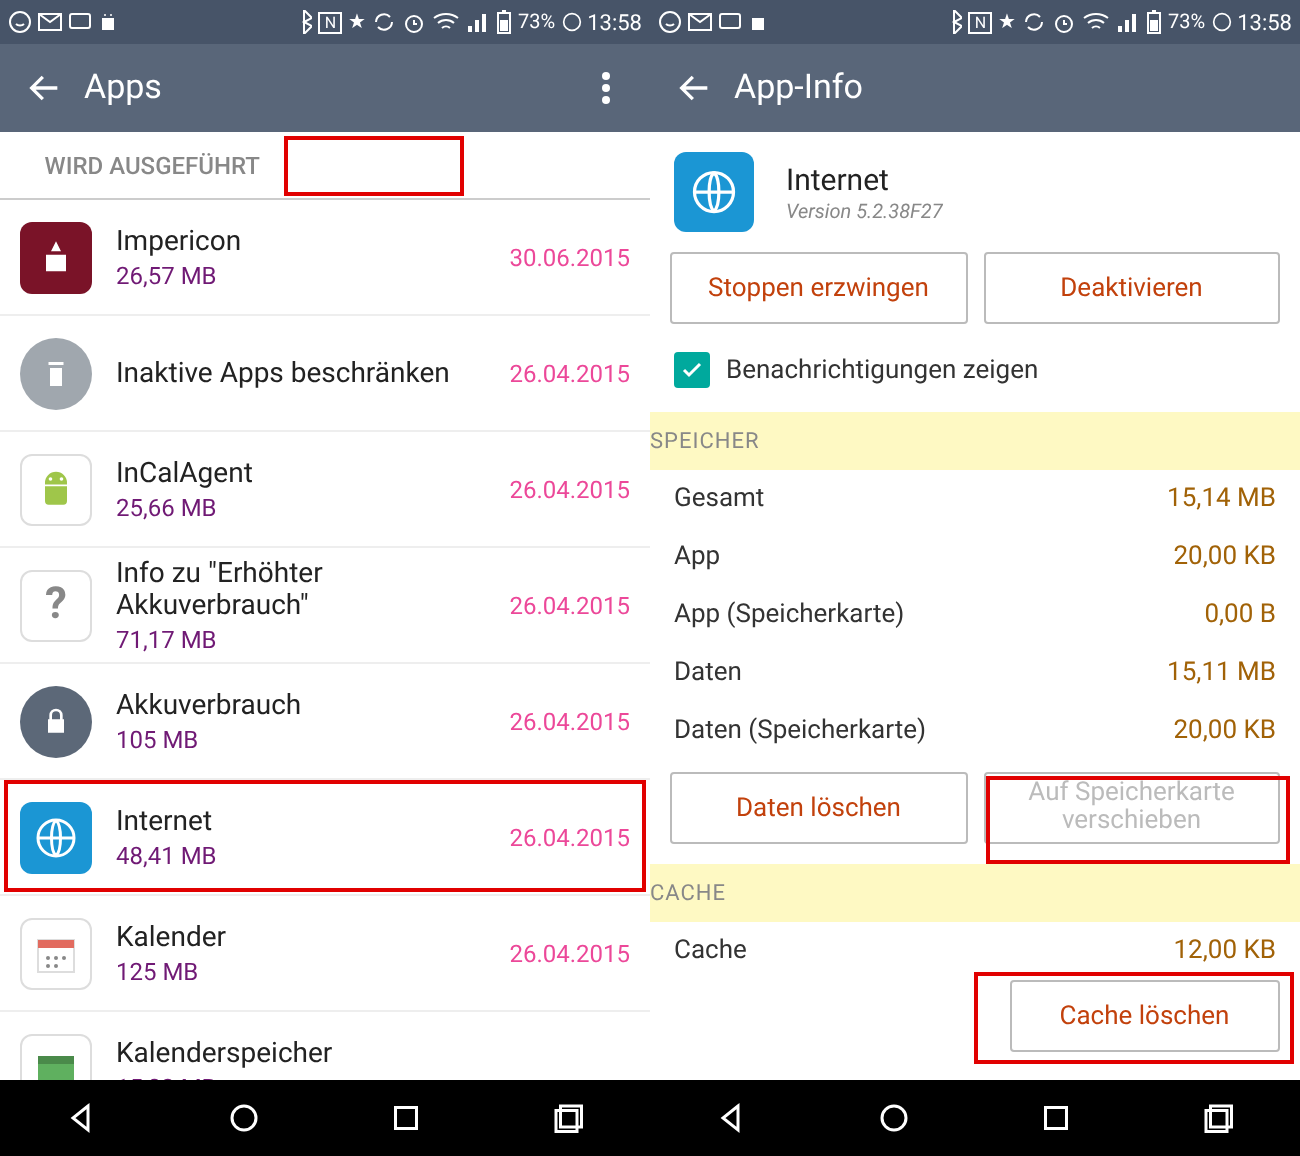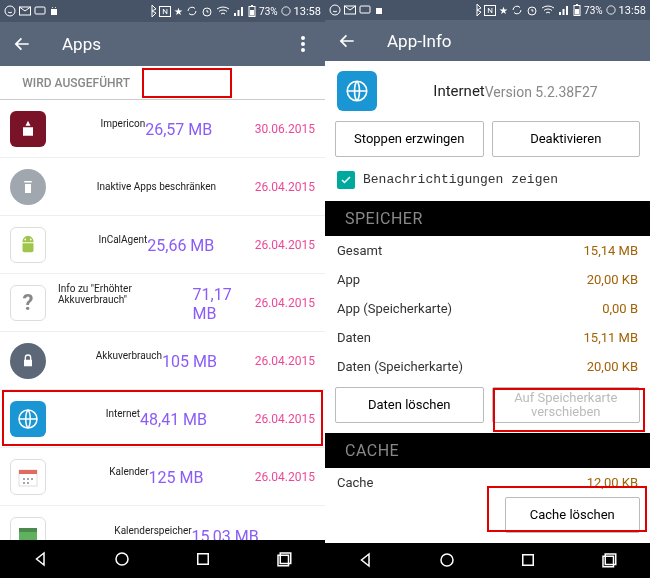"Apps" .header { gap: 20px -> none }
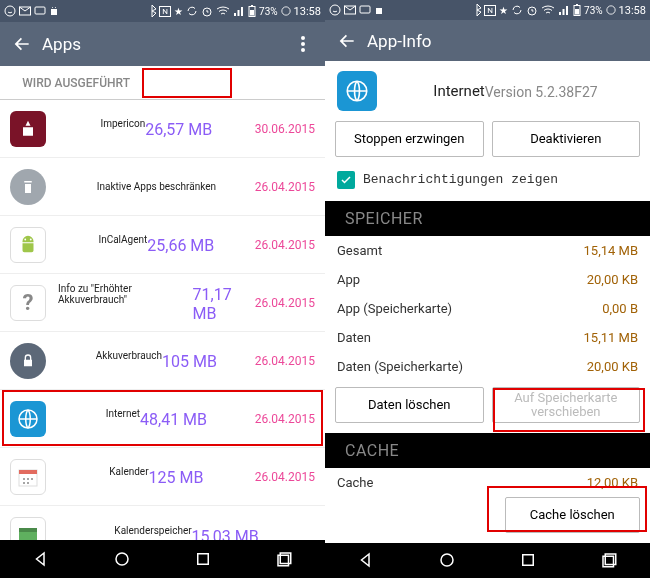"Internet" .item-text { flex-direction: none -> column }
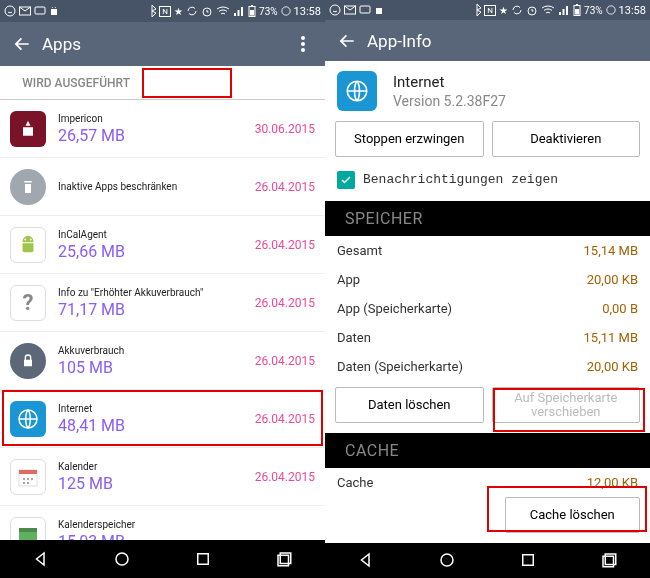"Version 5.2.38F27" .appinfo-version { font-size: 14px -> 10px; font-style: none -> italic }
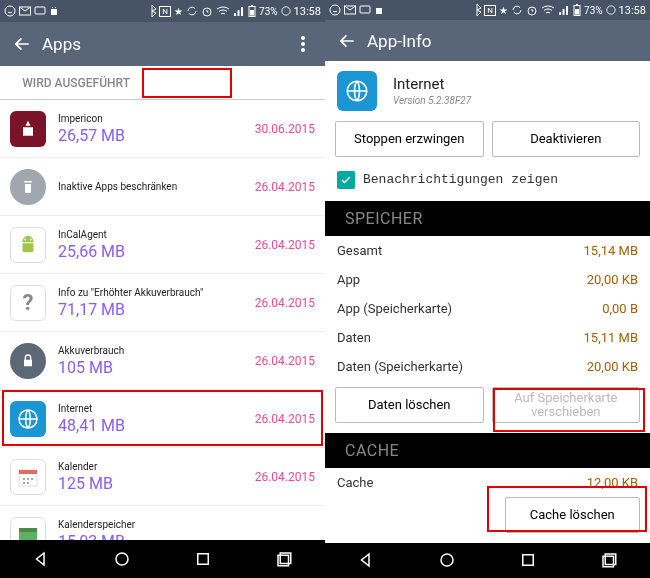"Impericon" .item-name { font-size: 10px -> 14px }
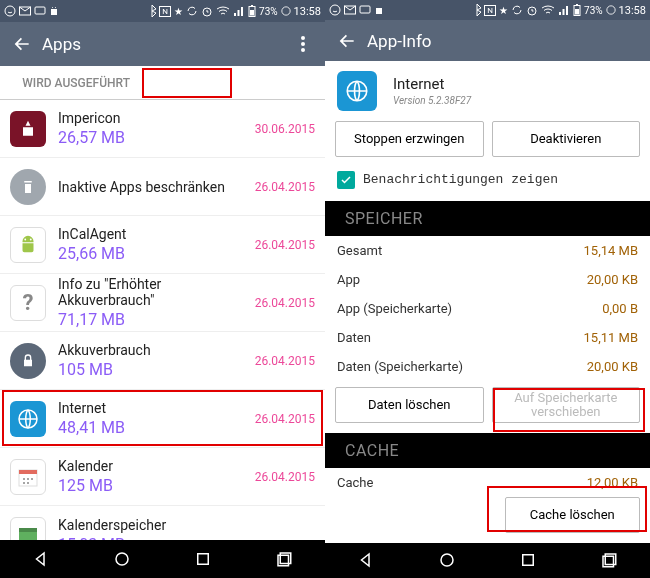"26,57 MB" .item-size { color: #8b5cf6 -> #701a75; font-size: 16px -> 12px }
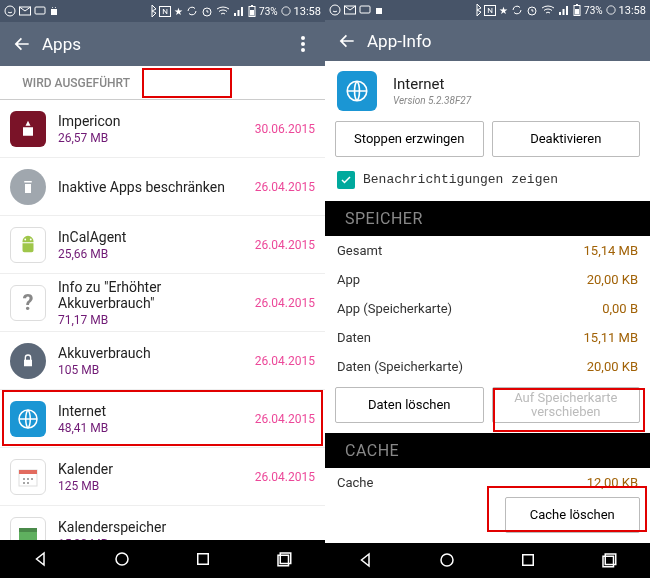"Stoppen erzwingen" .btn { color: #000000 -> #c2410c }
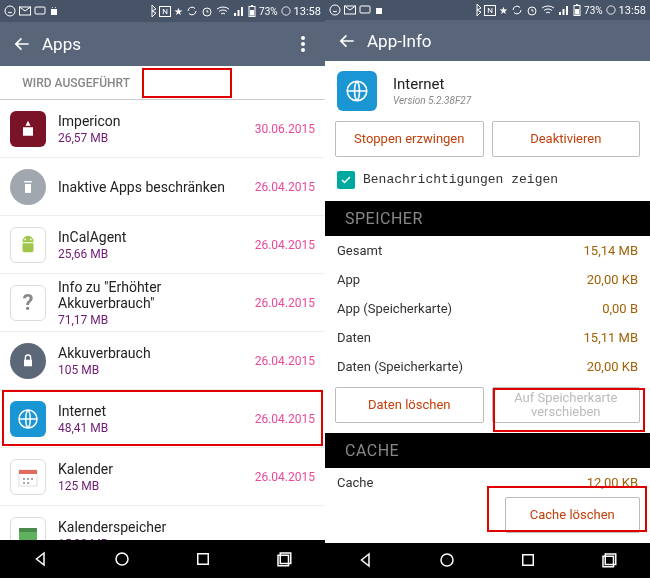"Benachrichtigungen zeigen" .notif-row { font-family: Liberation Mono, monospace -> none }
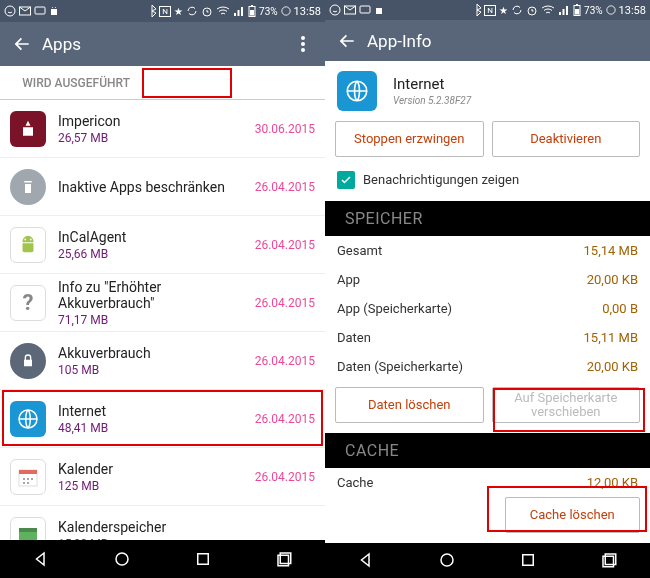"SPEICHER" .section-label { background: #000000 -> #fef9c3; font-size: 16px -> 11px; padding: 8px 20px -> 8px 0 }
